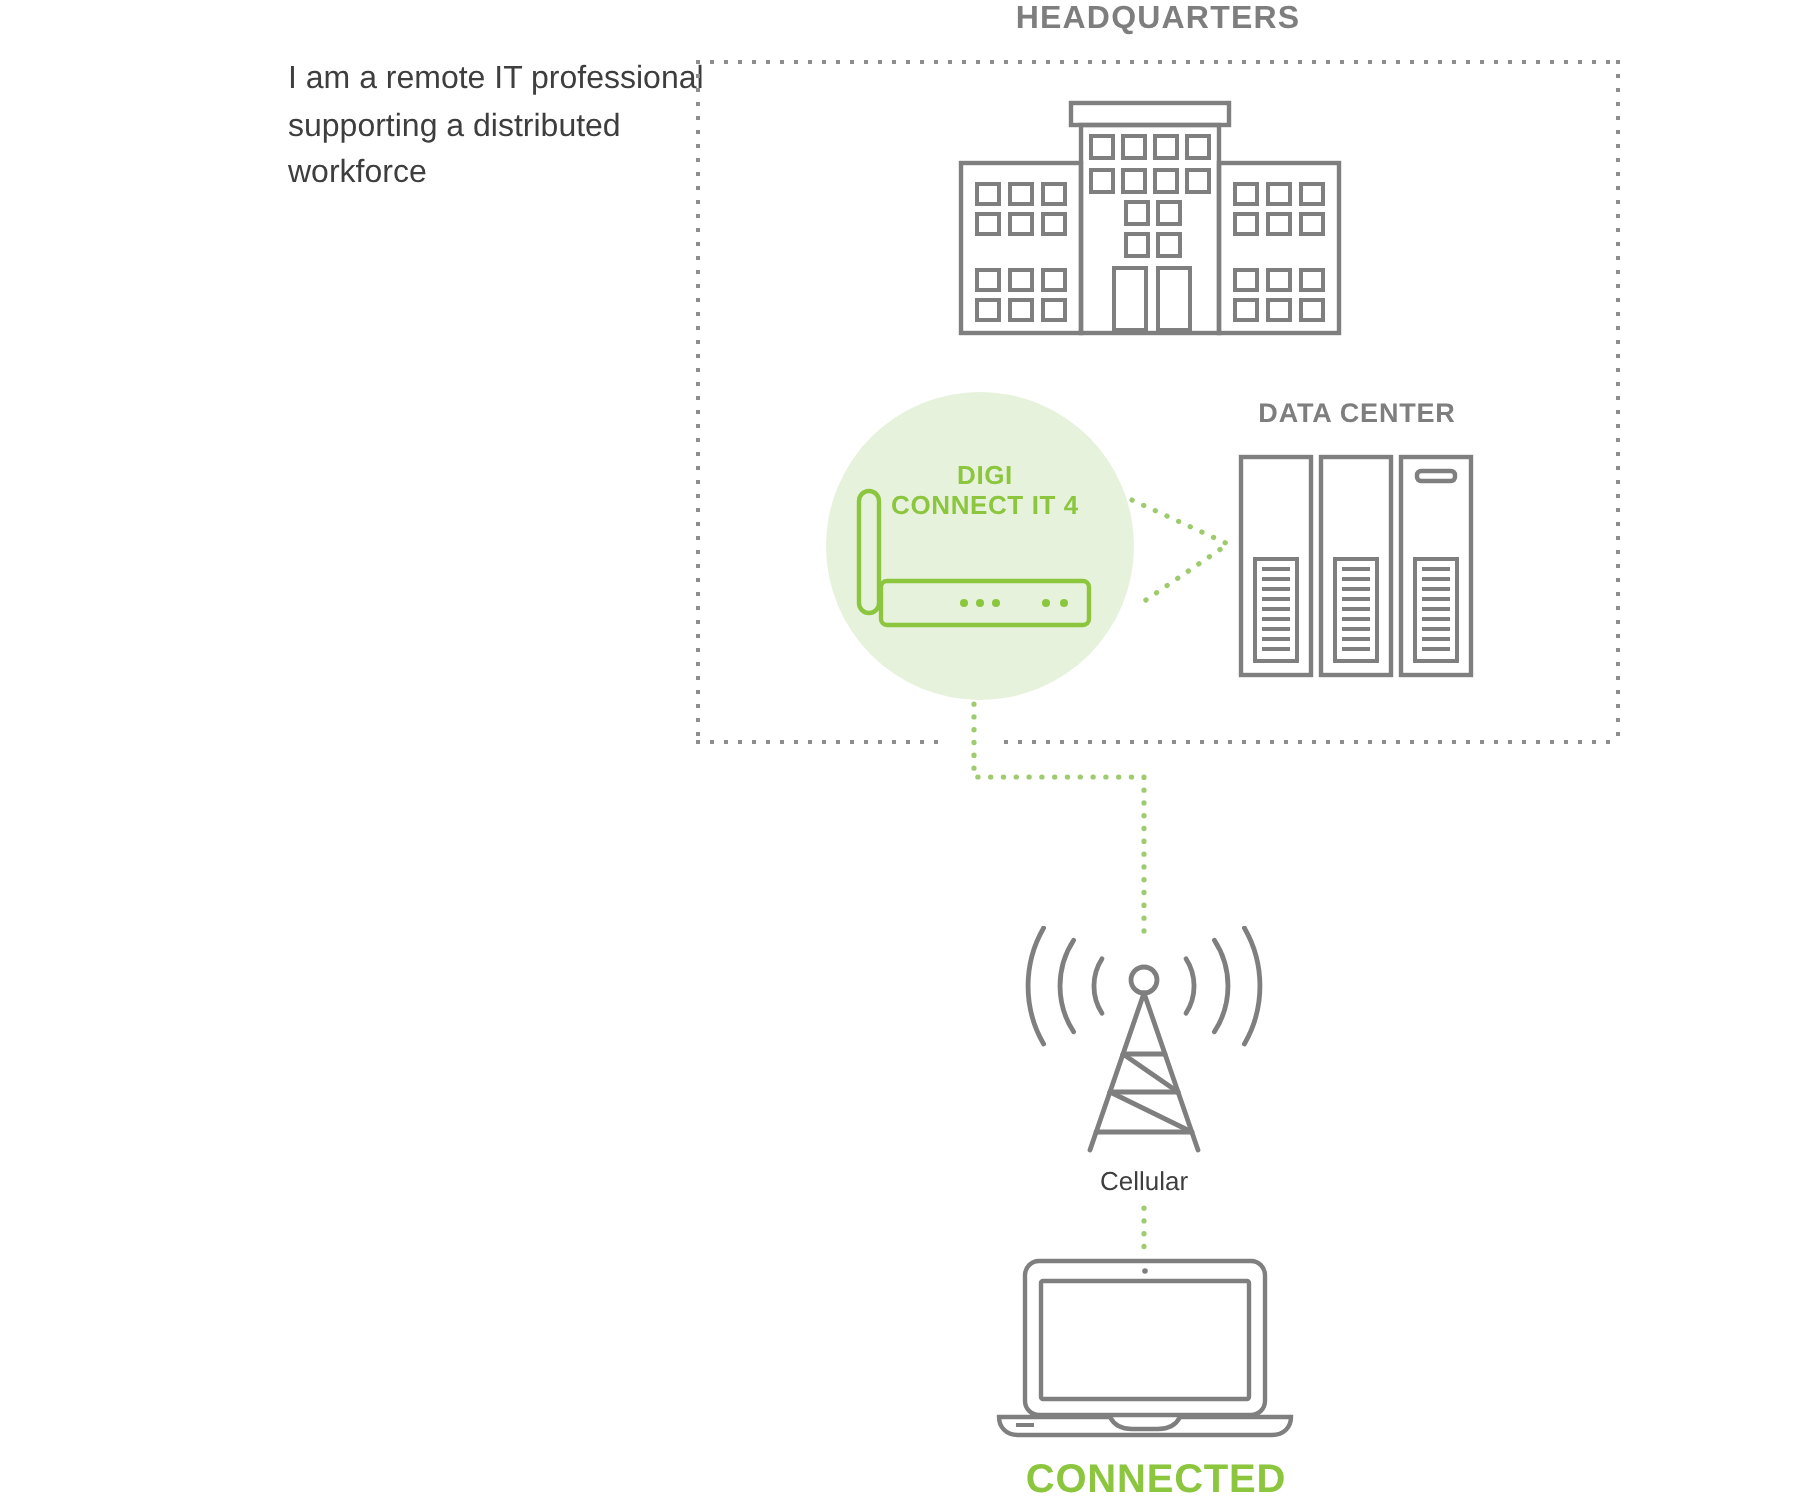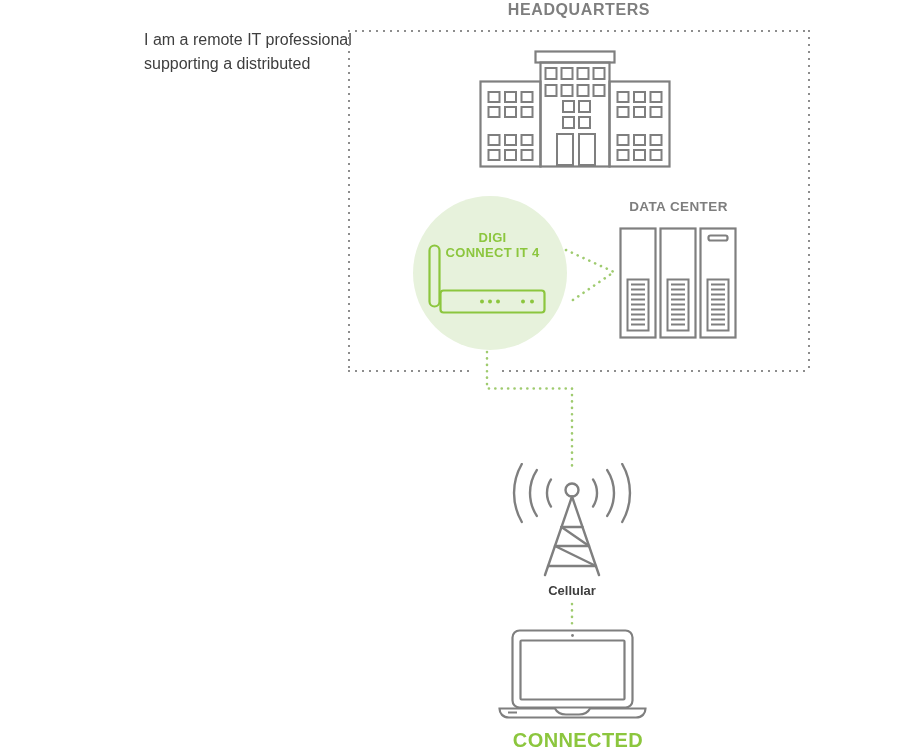"workforce" span { html: none -> <span>workforce</span> }
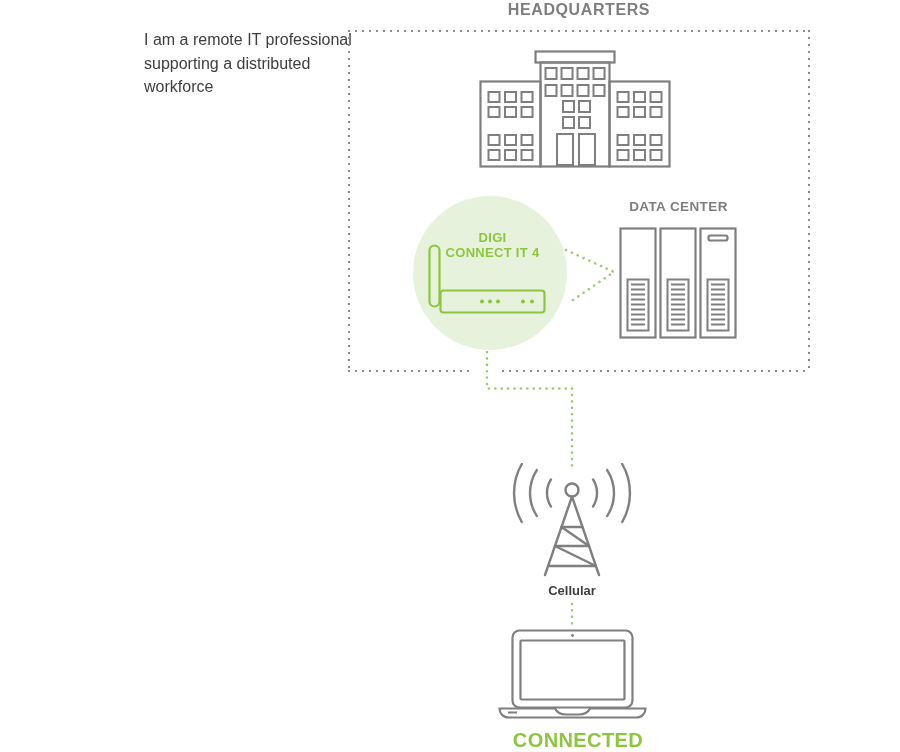"Cellular" .cell-label { font-weight: 700 -> 400 }
